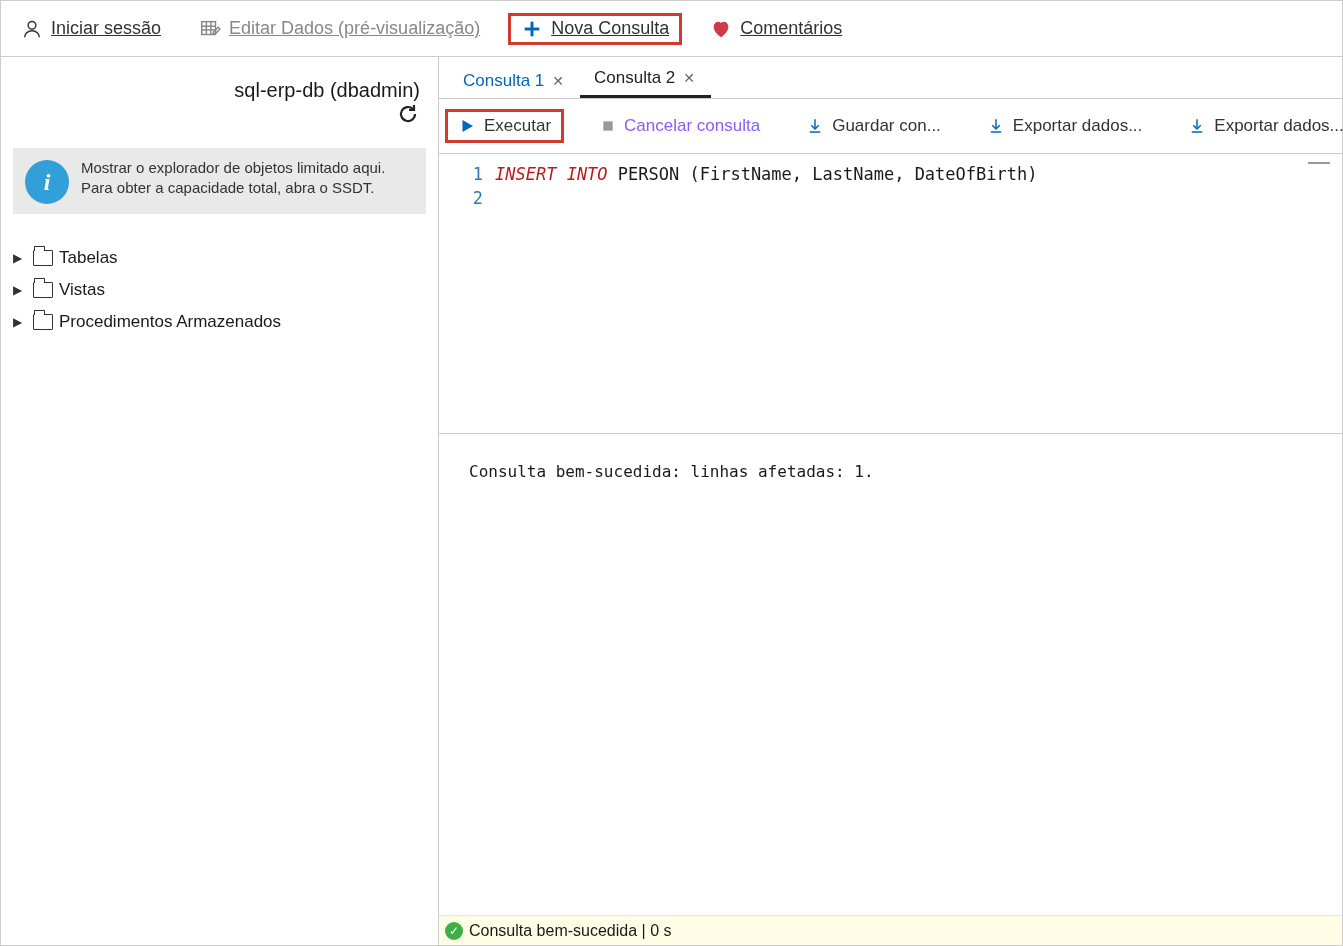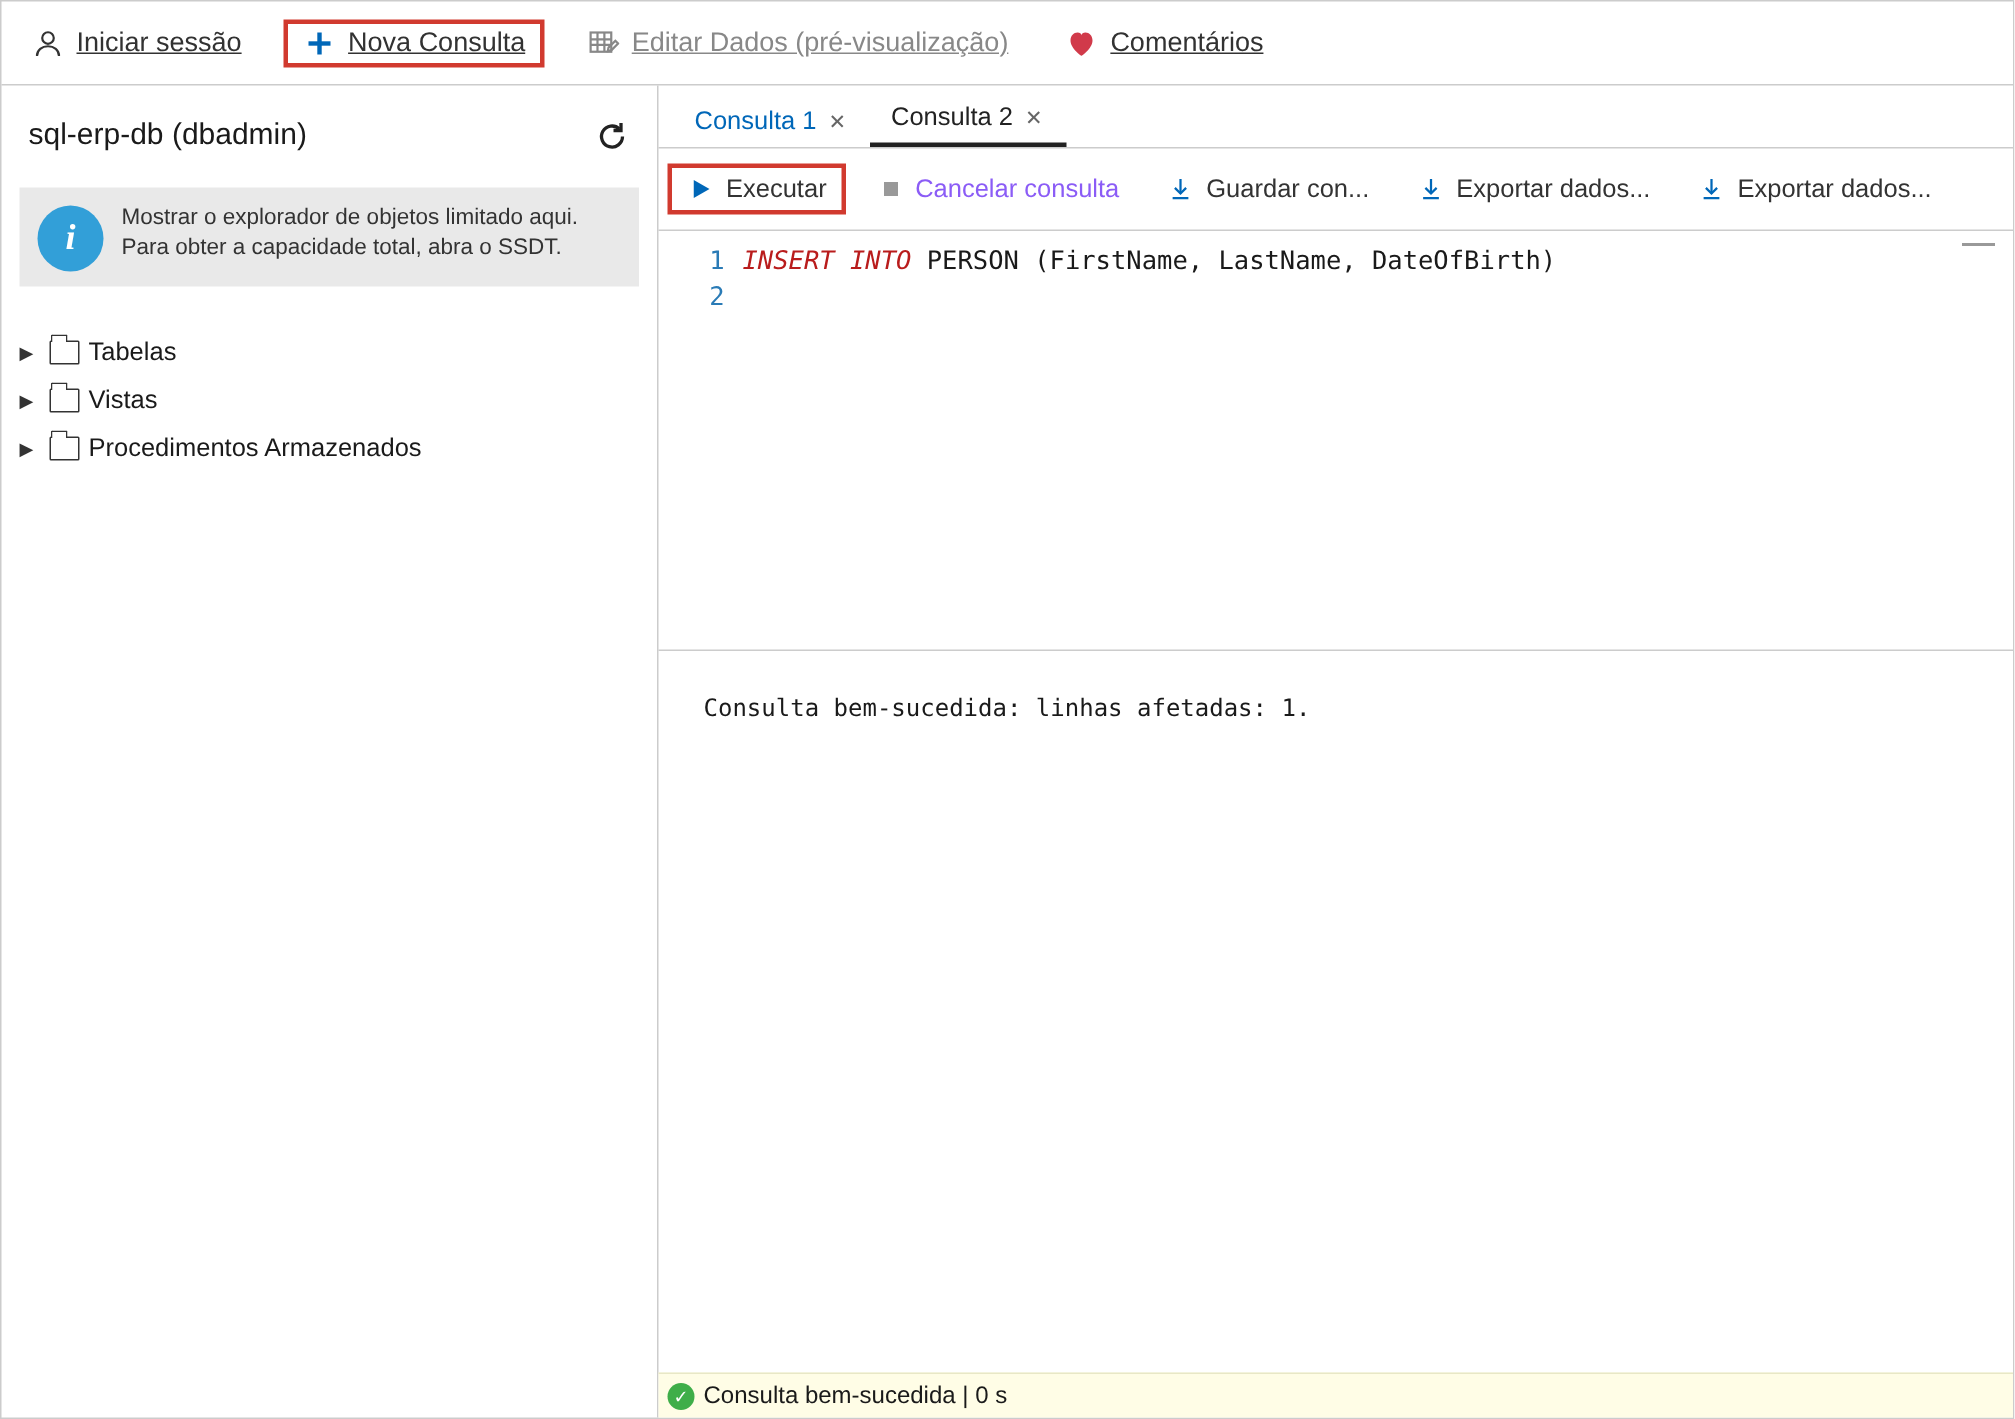"Nova Consulta" div.btn { order: before "Editar Dados (pré-visualização)" -> after "Editar Dados (pré-visualização)" }
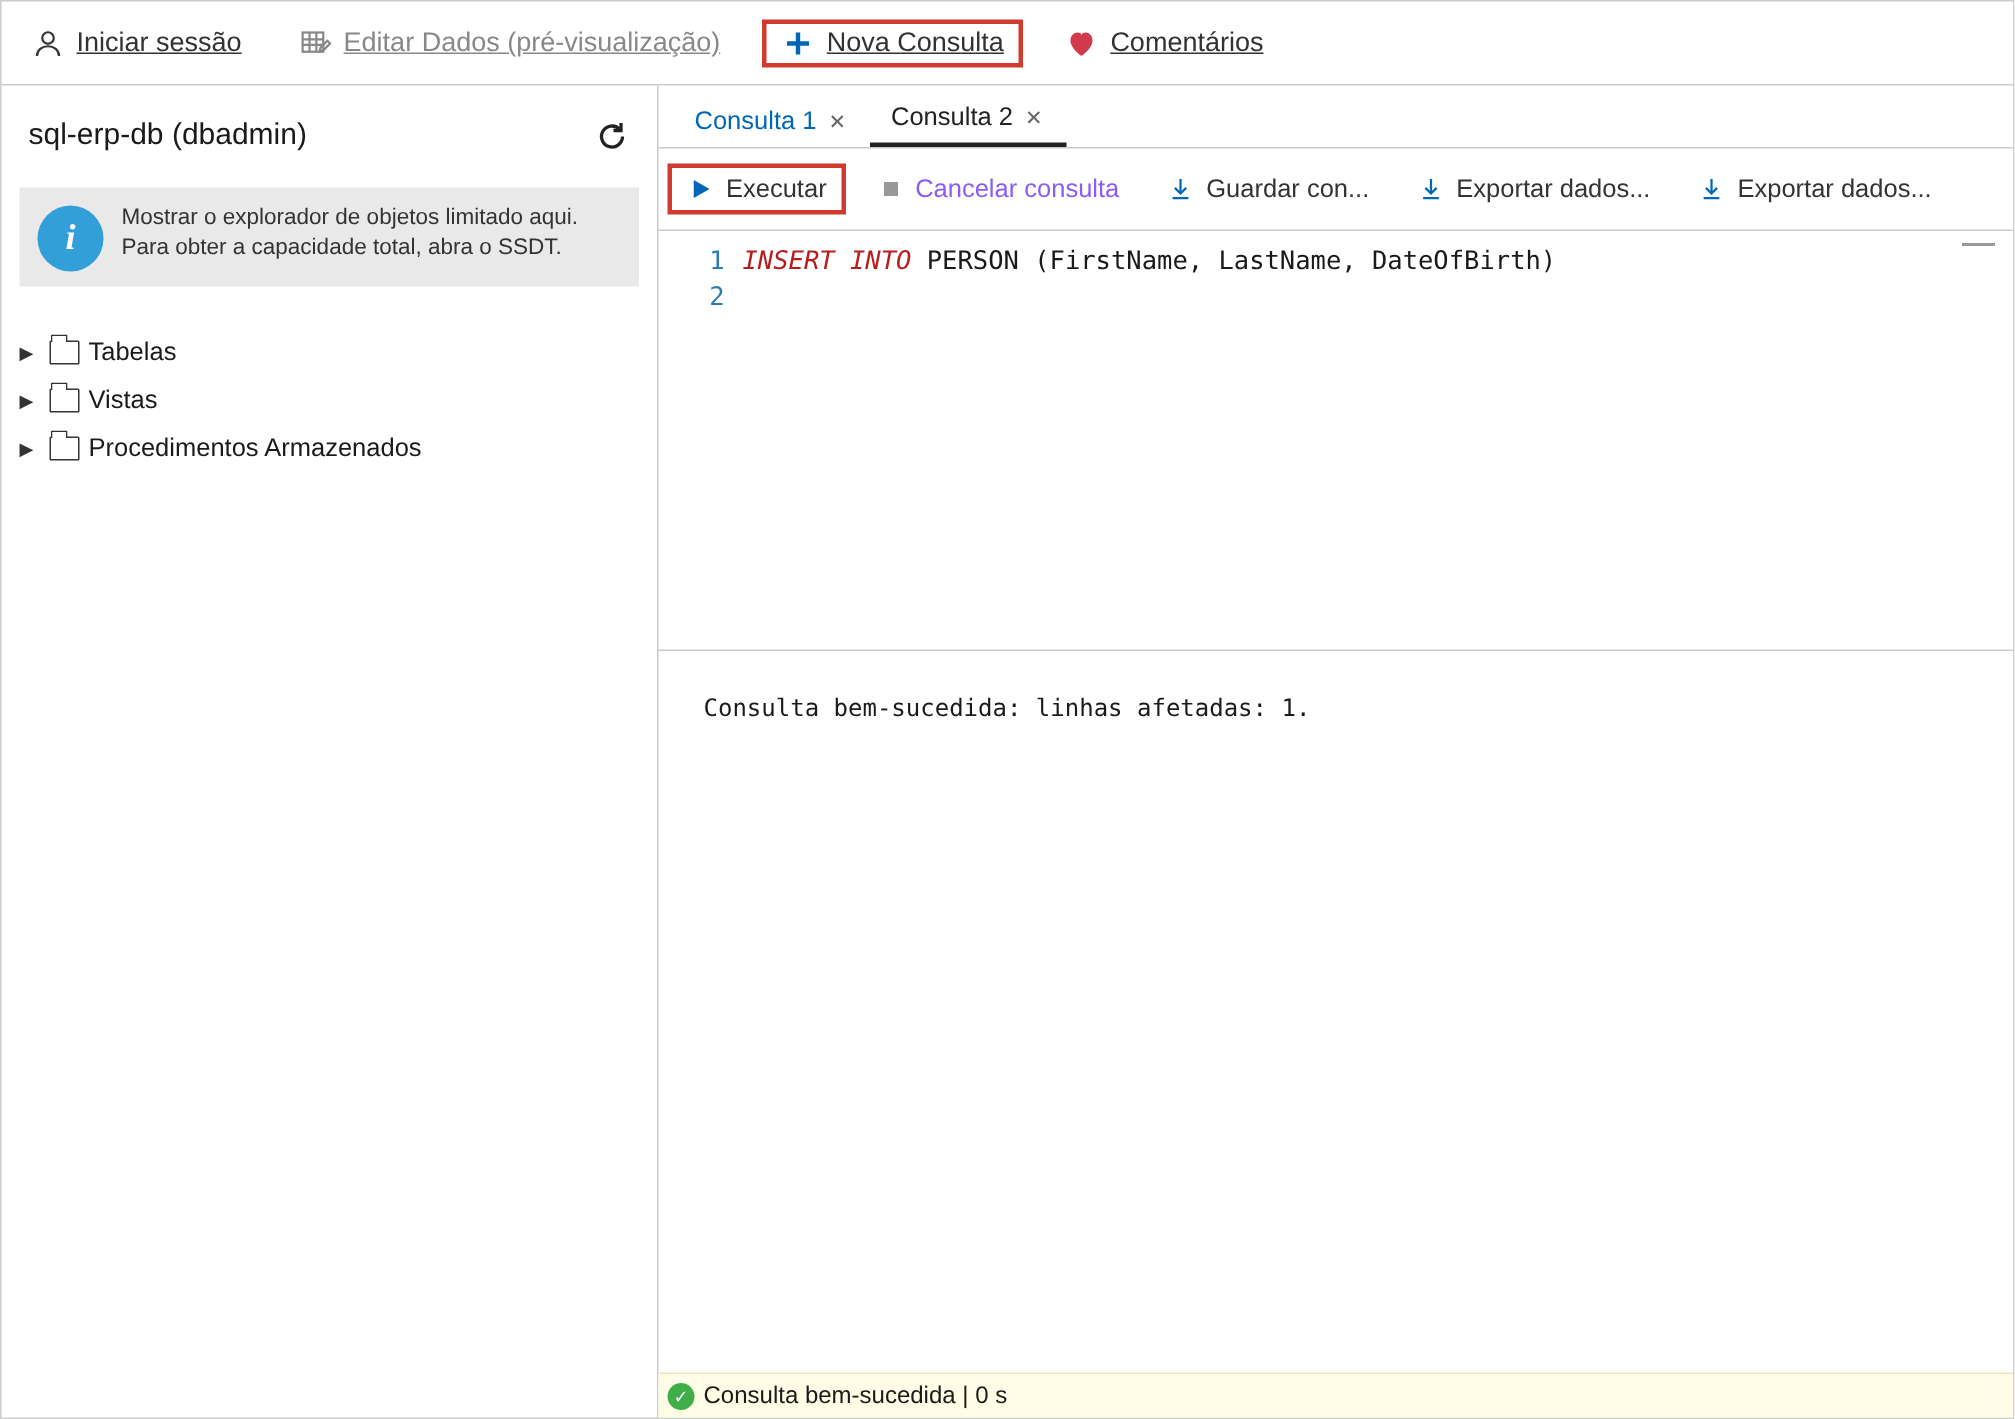"sql-erp-db (dbadmin)" .sidebar-header { align-items: flex-start -> flex-end; flex-direction: none -> column }
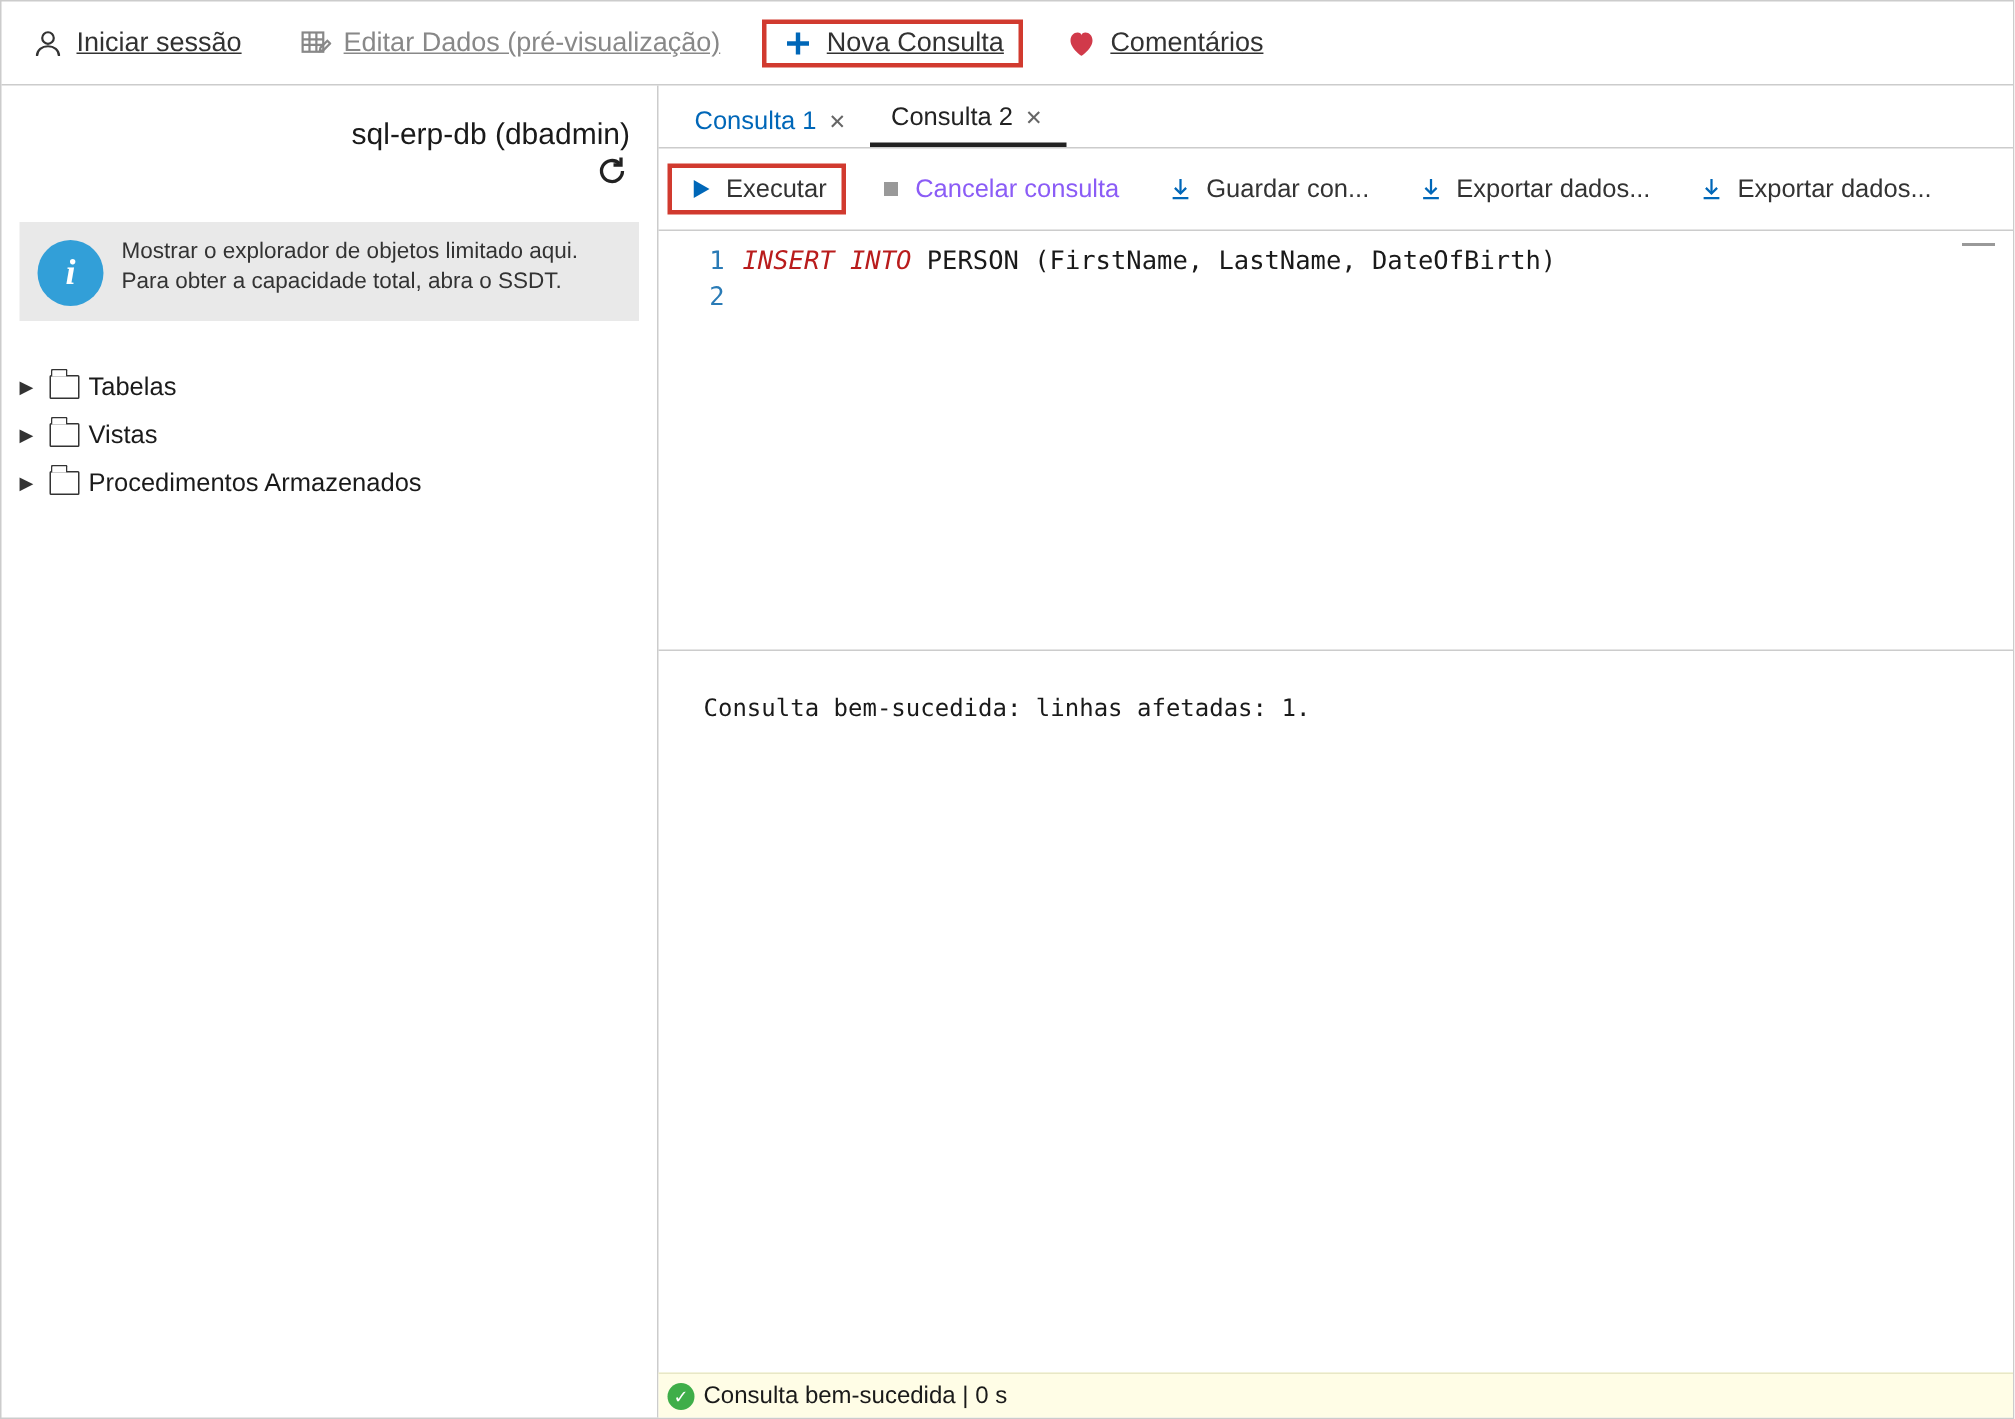"Executar" .toolbar { gap: 12px -> 26px }
